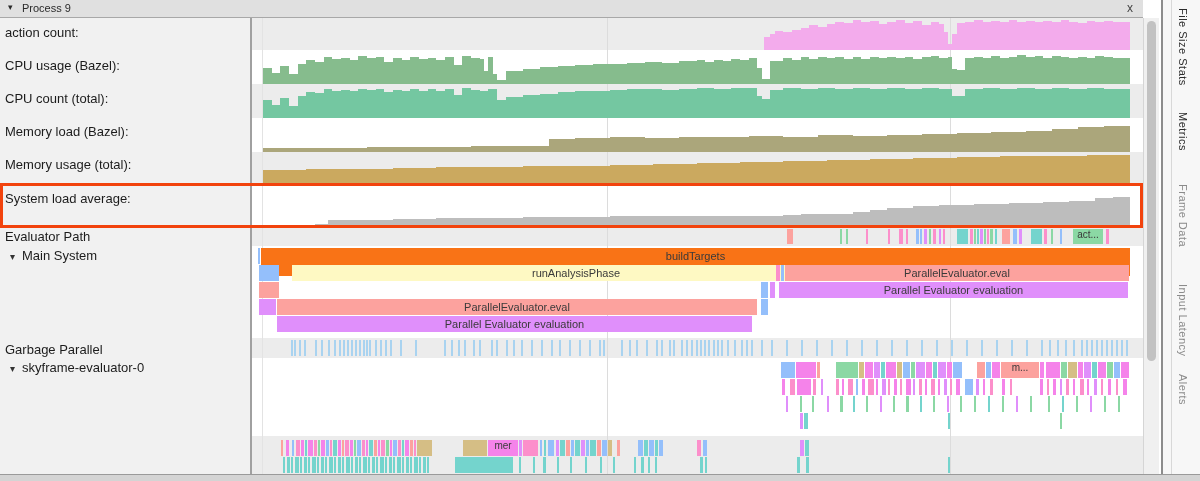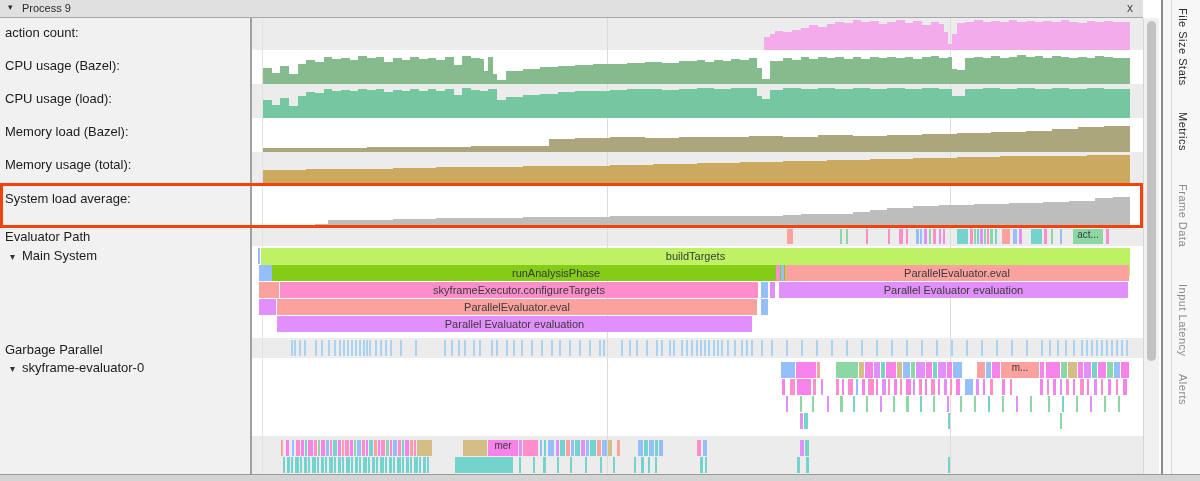"CPU usage (load):" span { text: usage (load -> count (total }
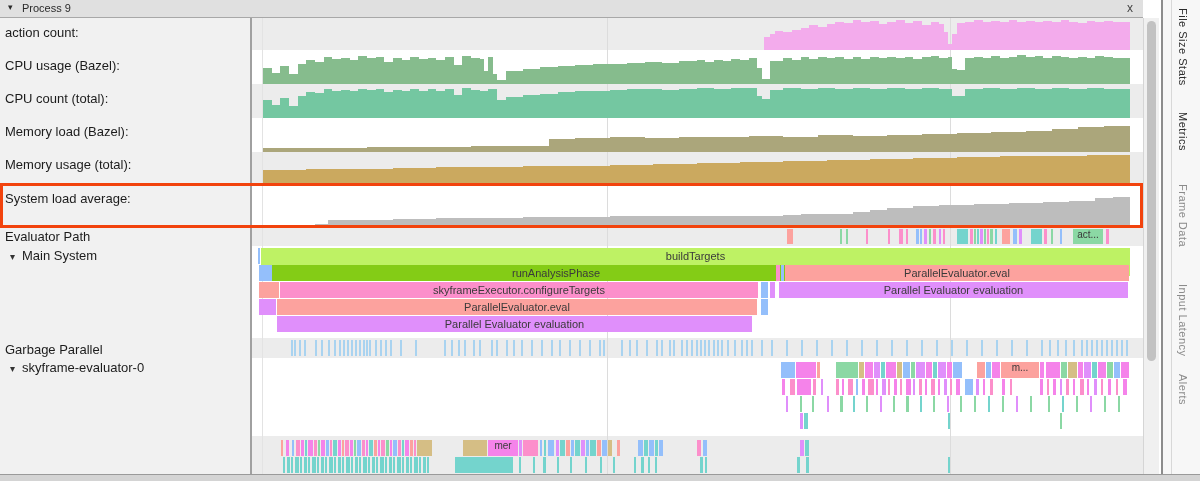"buildTargets" div.seg { background: #bef264 -> #f97316 }
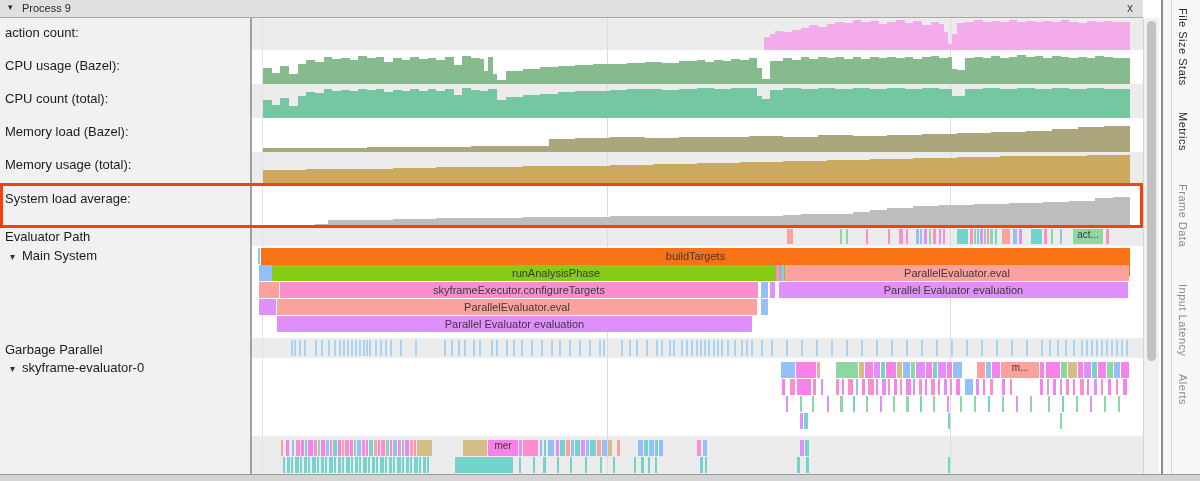"runAnalysisPhase" div.seg { background: #84cc16 -> #fef9c3; left: 20px -> 40px }
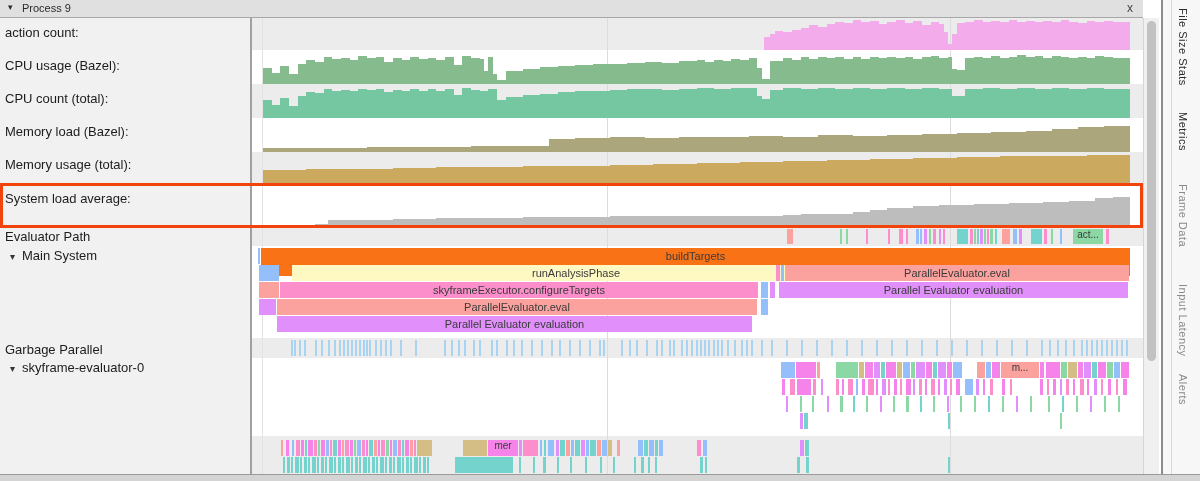"skyframeExecutor.configureTargets" div.seg { html: <div>skyframeExecutor.configureTargets</div> -> none }
